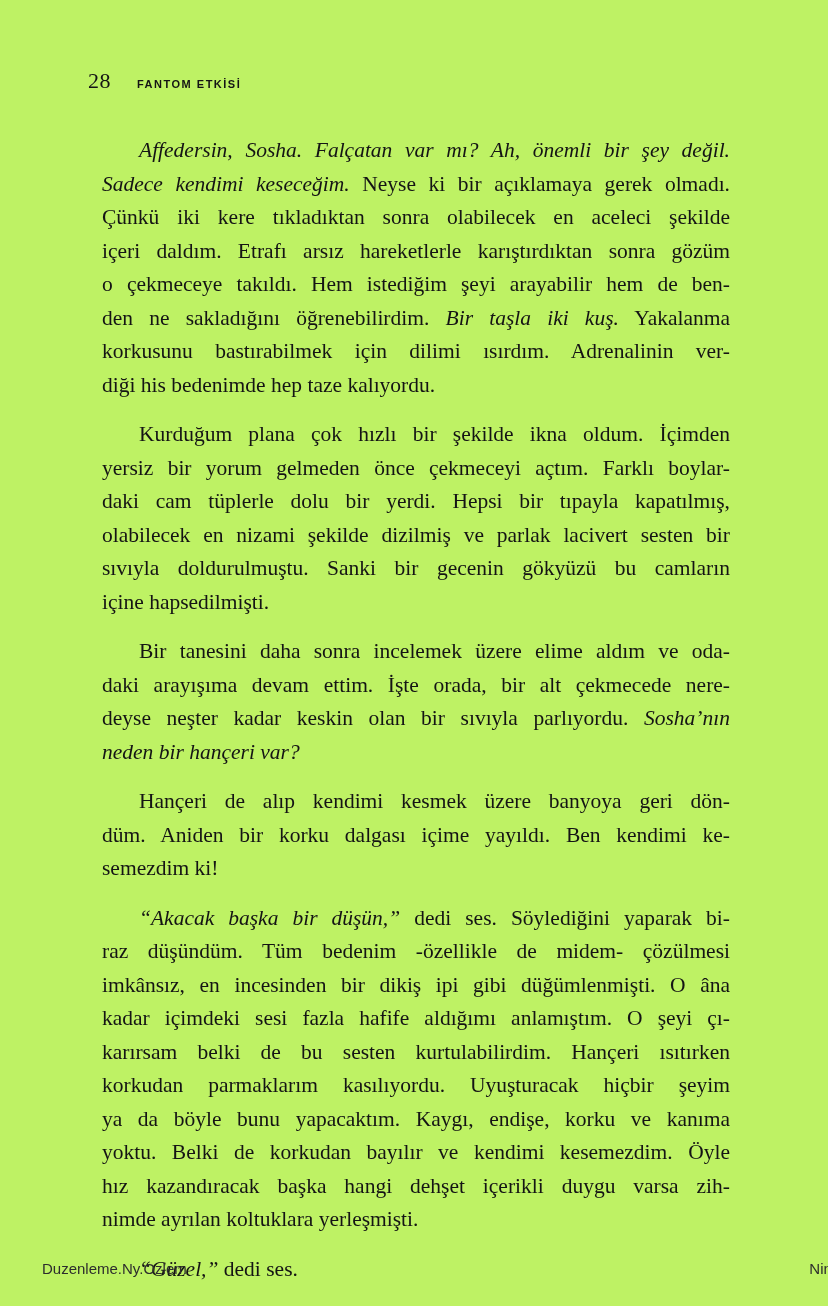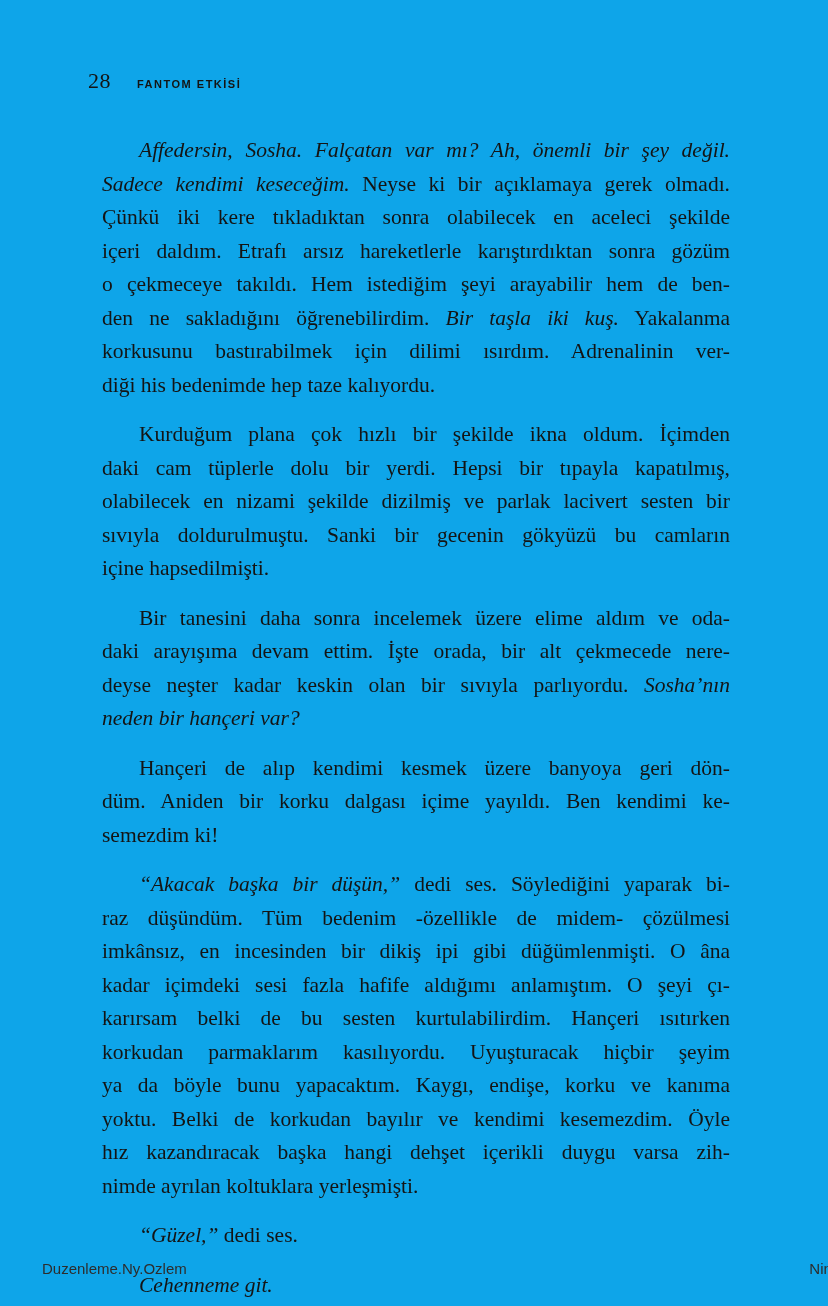"28" .page { background: #0ea5e9 -> #bef264 }
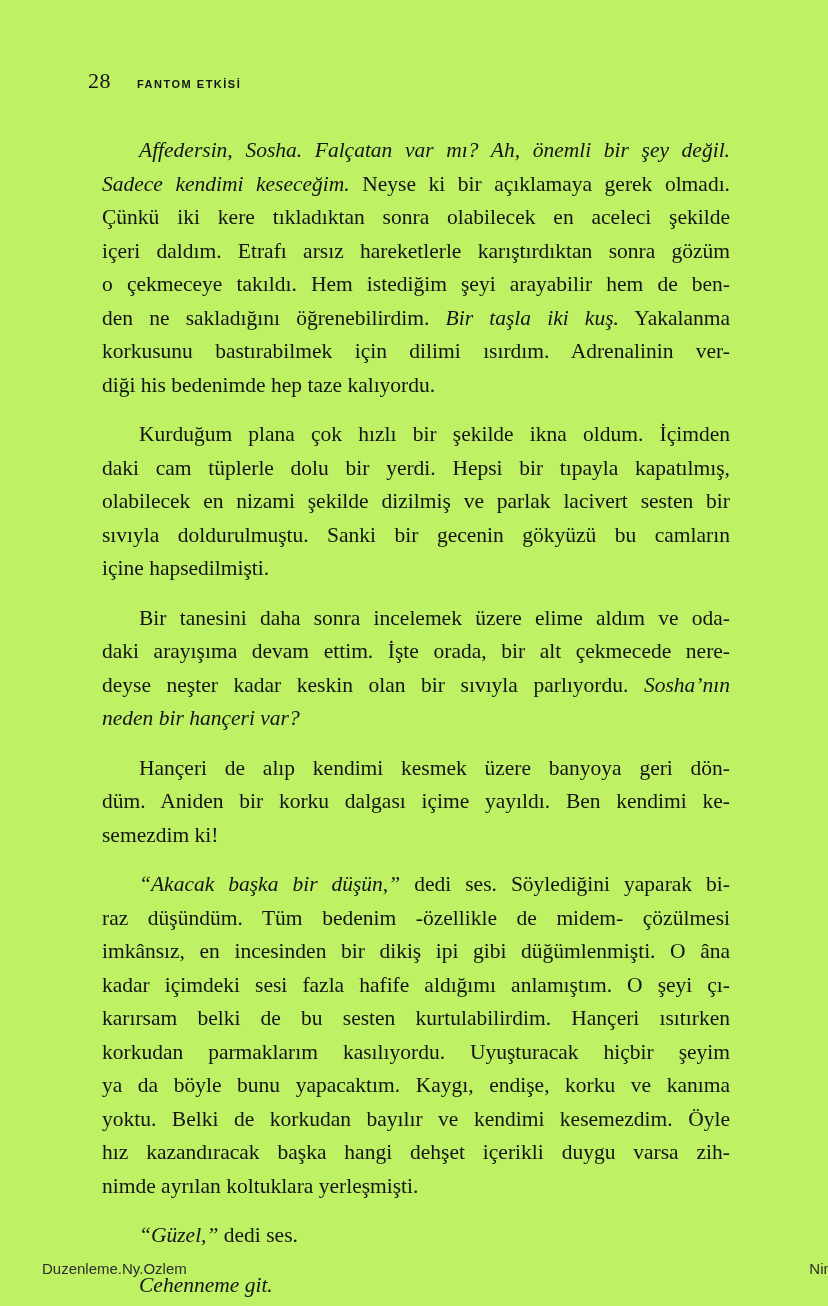"yersiz bir yorum gelmeden önce" div.line { html: none -> <div><span>yersiz bir yorum gelmeden önce çekmeceyi açtım. Farklı boylar-</span></div> }
